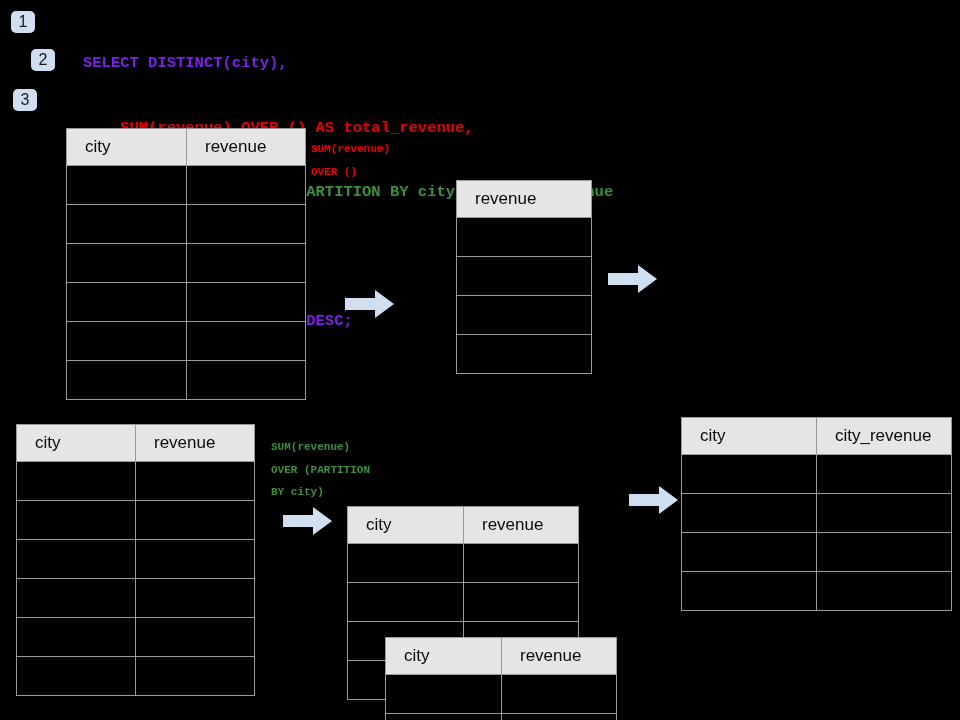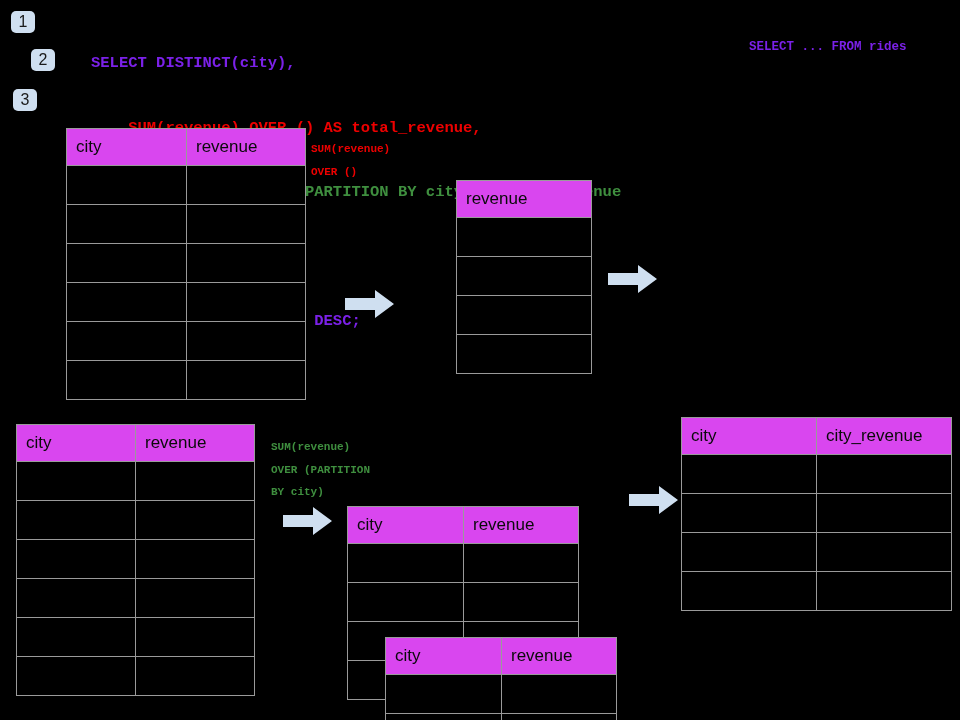"SELECT ... FROM rides" div.side-note { html: <div>SELECT ... FROM rides</div> -> none }
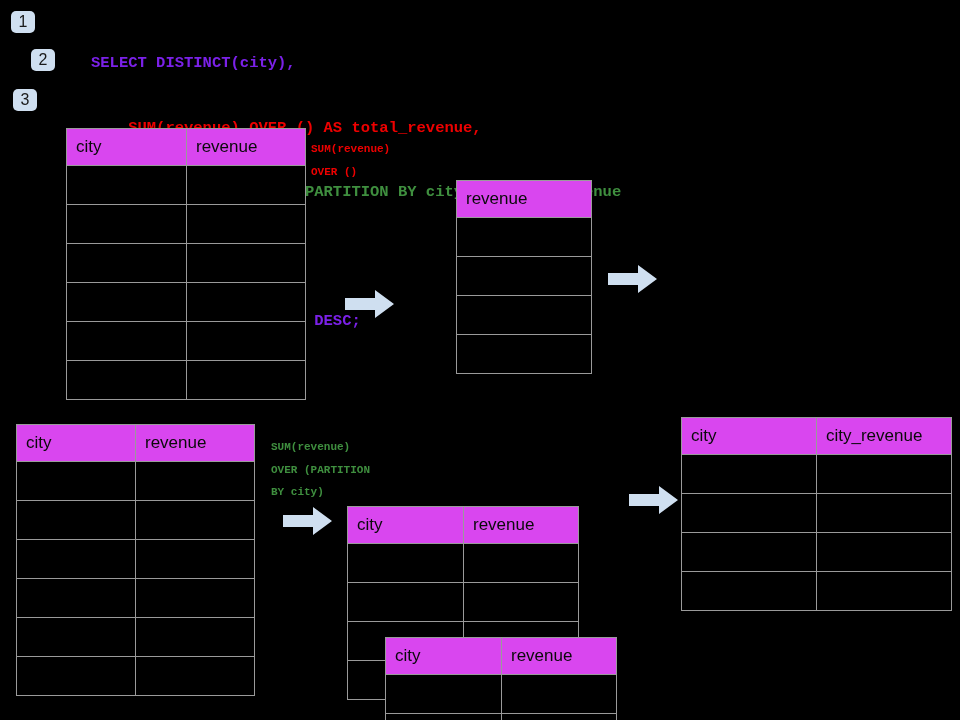"SELECT DISTINCT(city)," .sql-line { margin-left: 8px -> none }
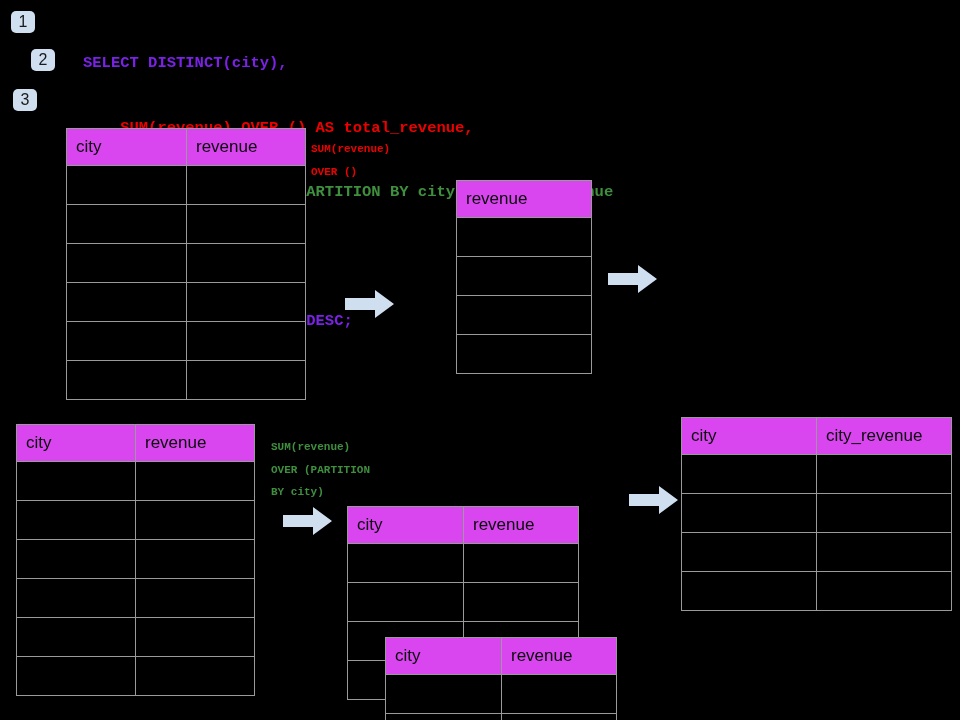"city" .tbl th { background: #d946ef -> #e5e5e5; padding: 0 0 0 9px -> 0 0 0 18px }
